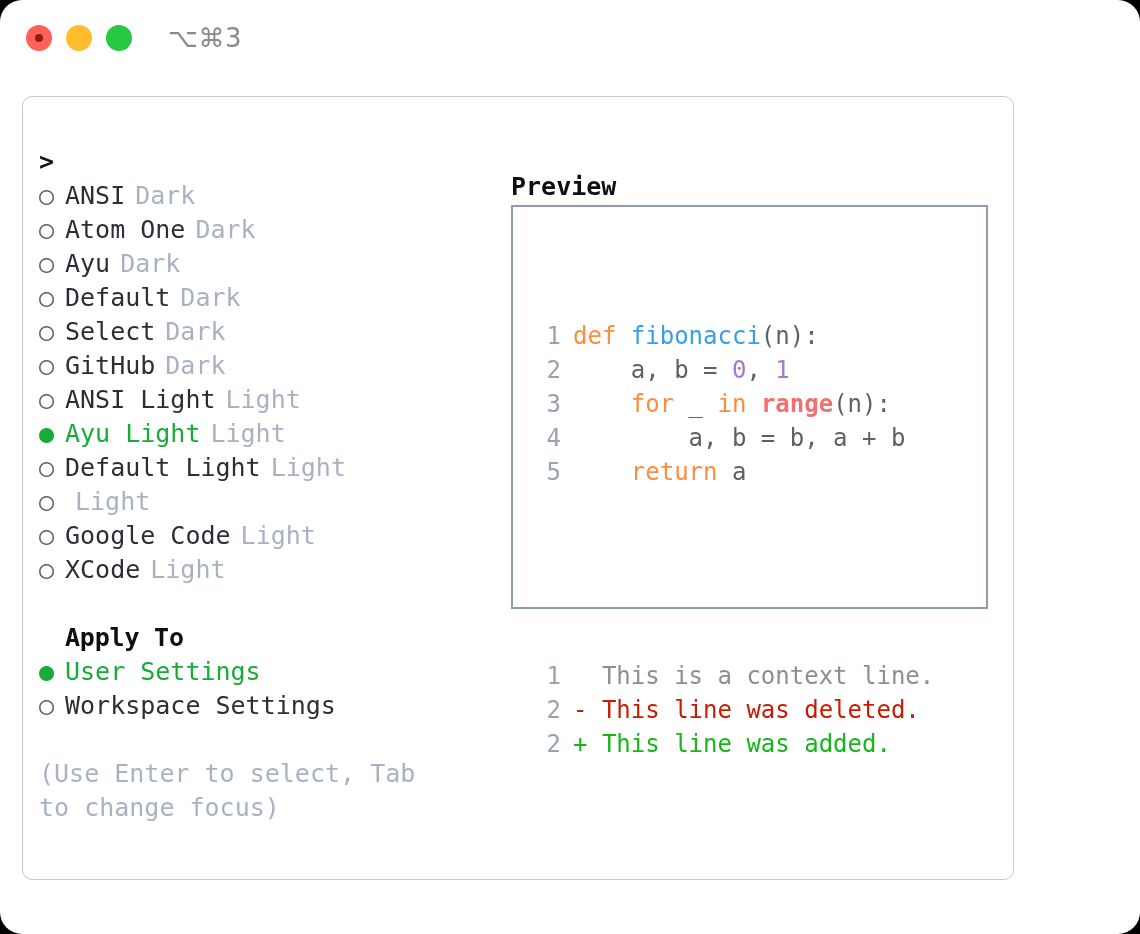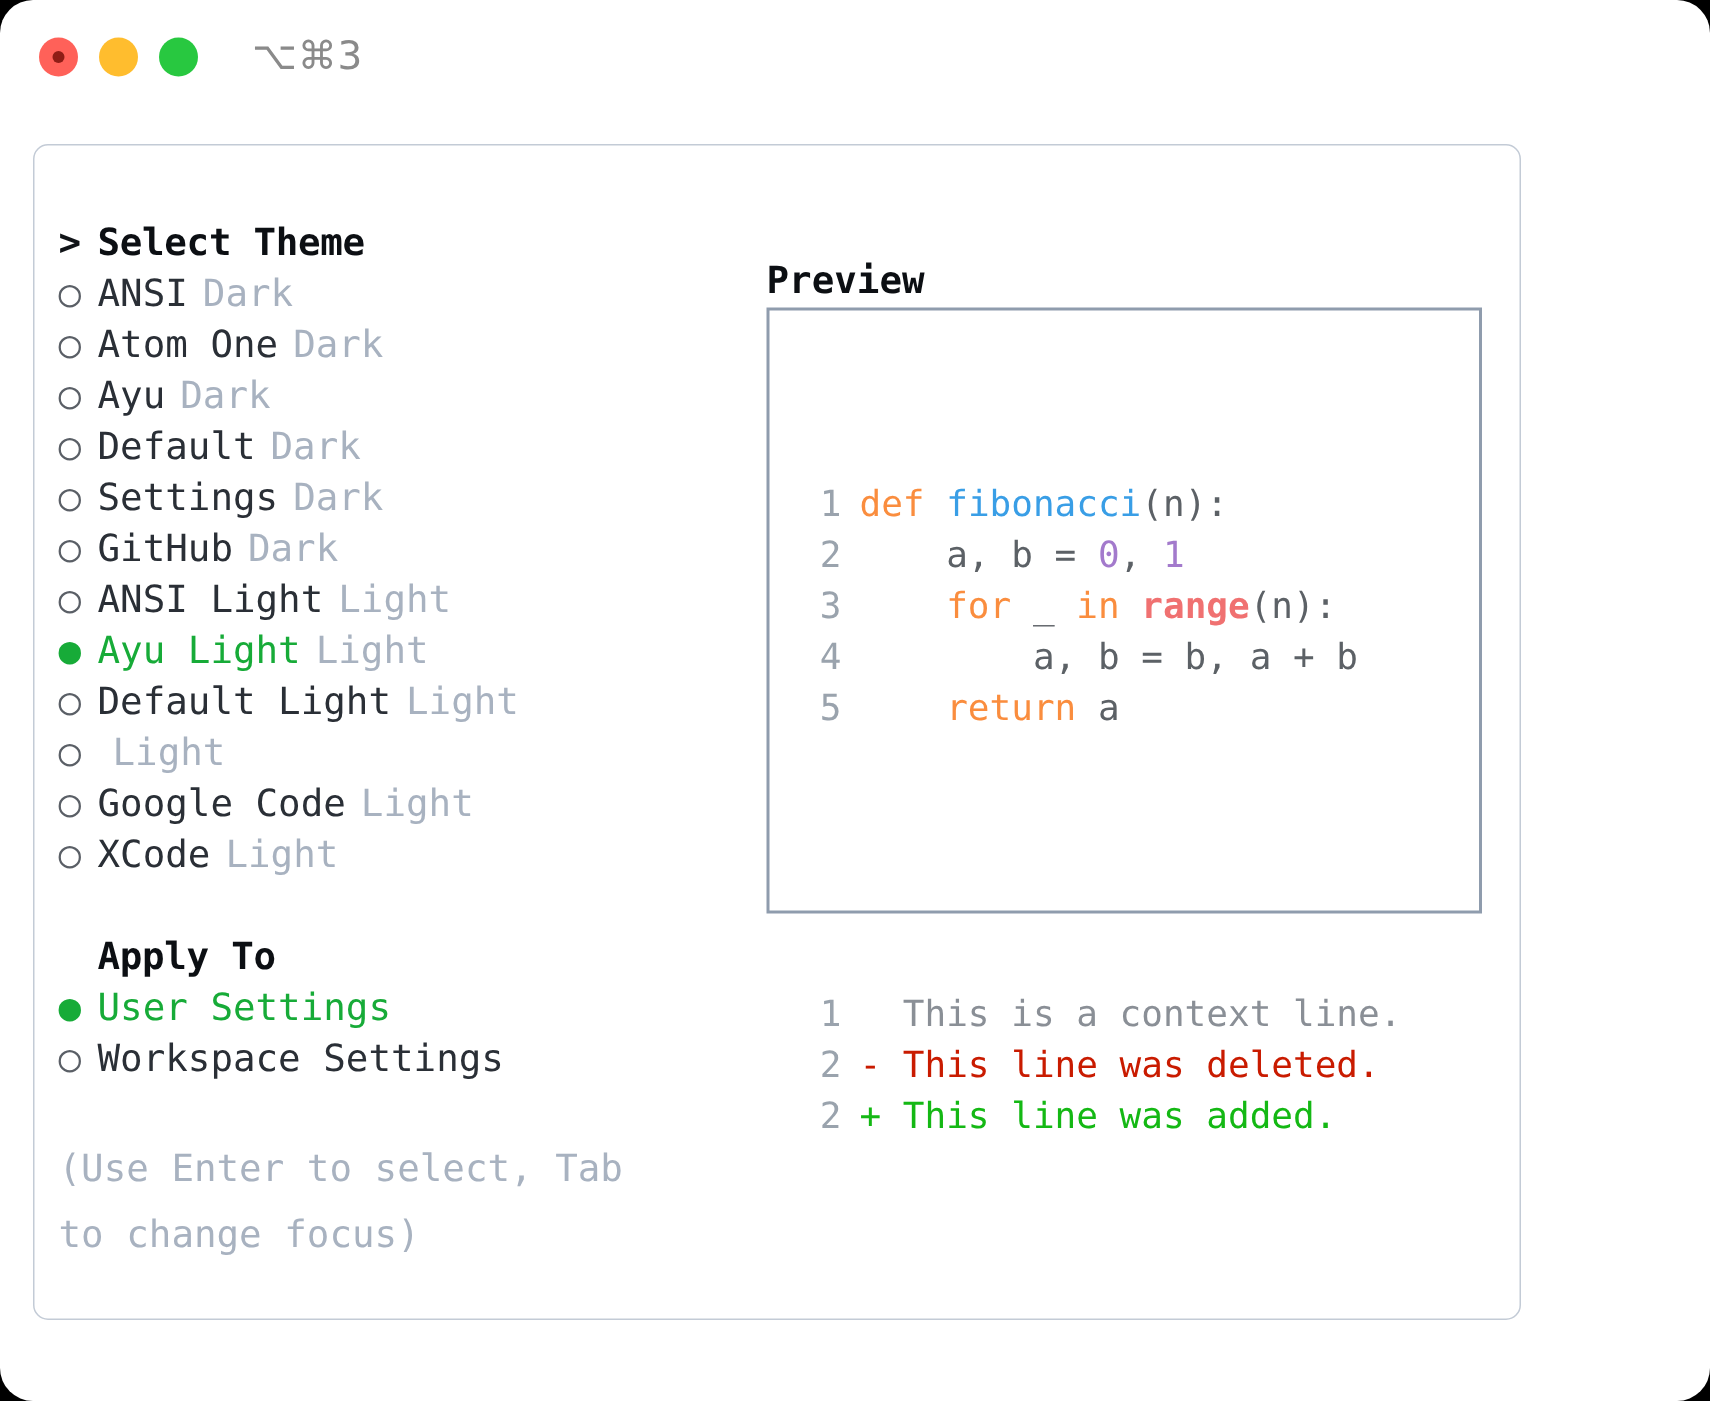"Select Theme" span.label { html: <span>Select Theme</span> -> none }
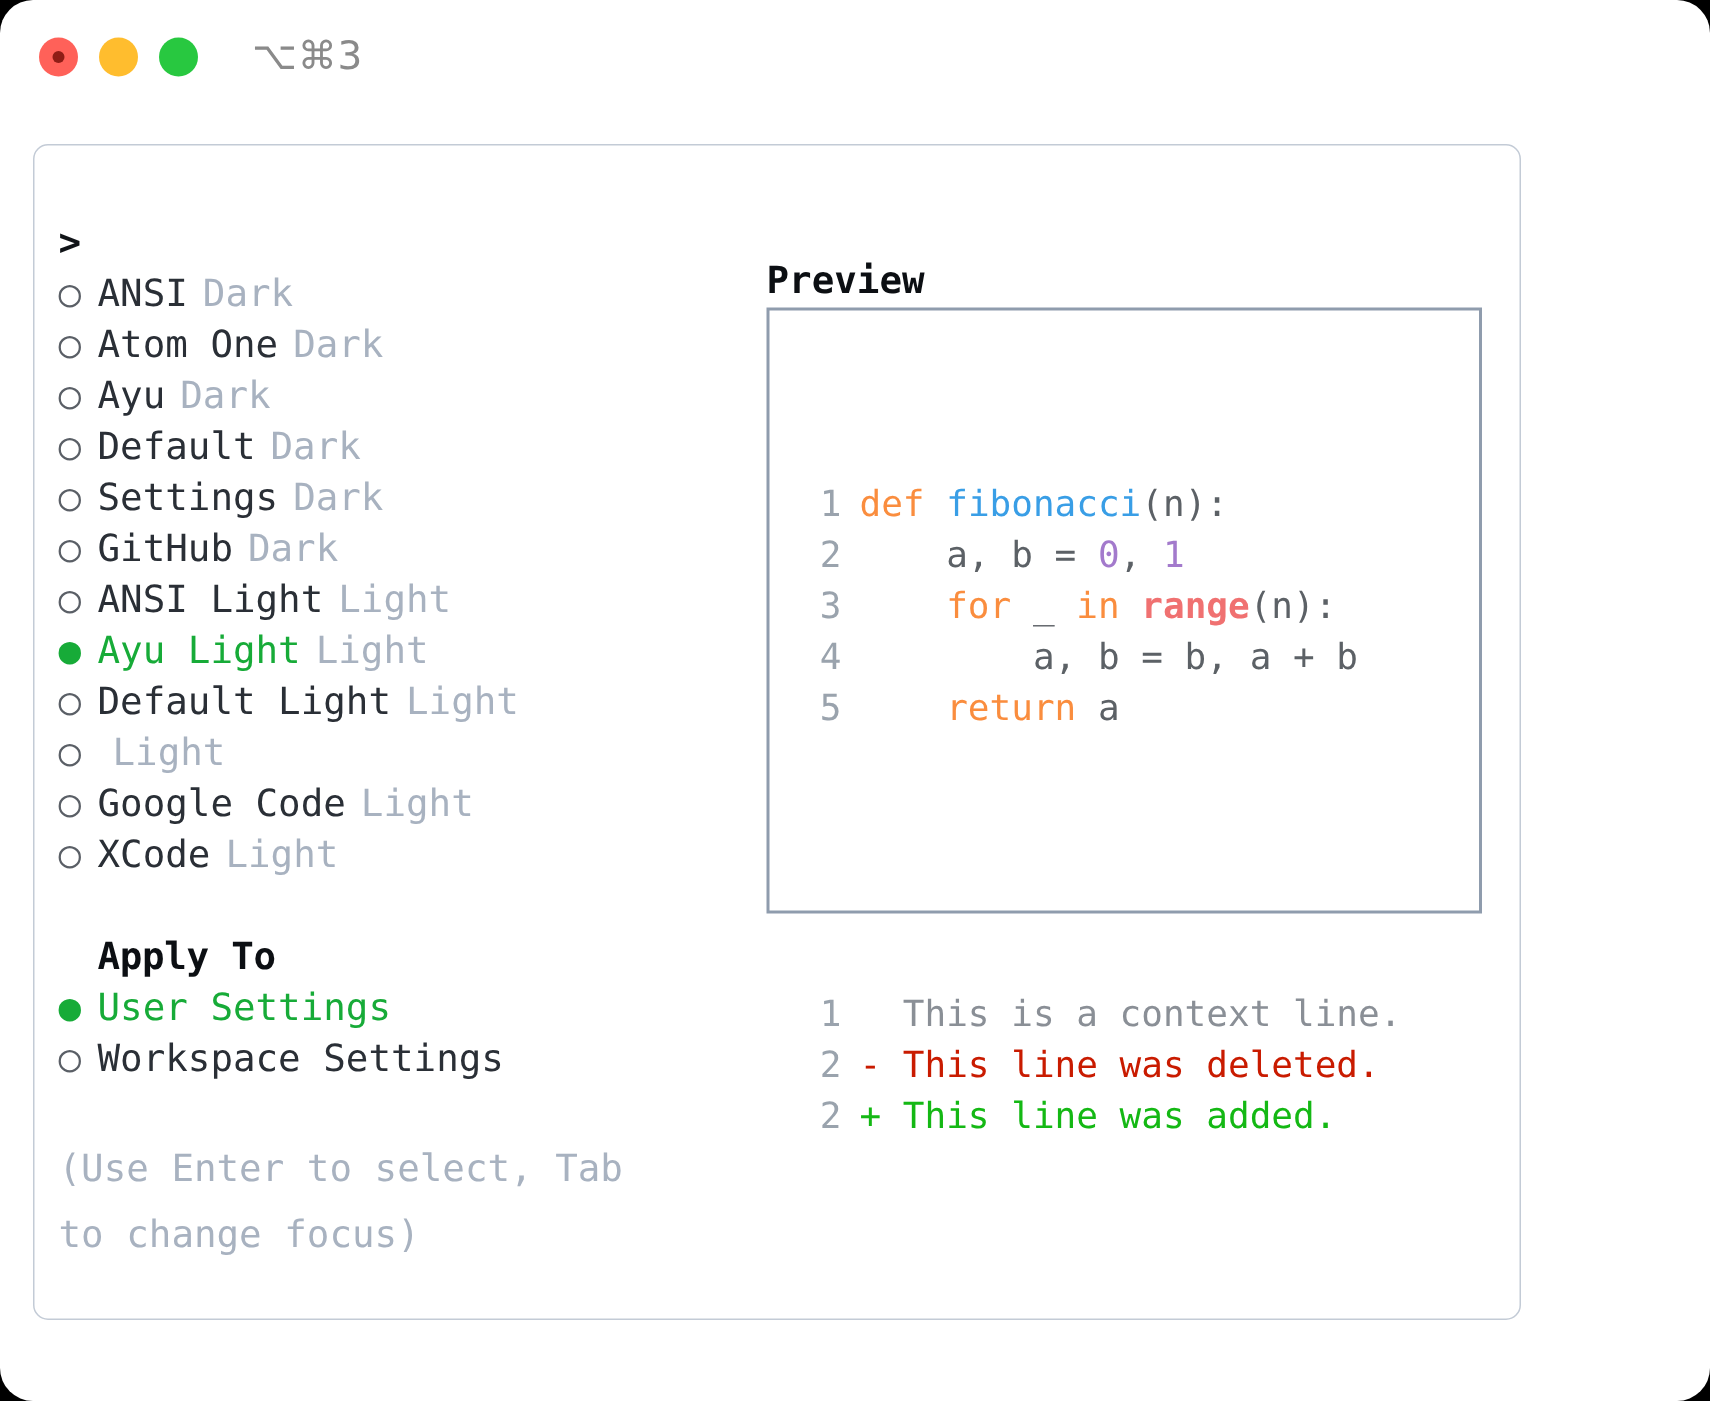"Settings" span.label { text: Settings -> Select }
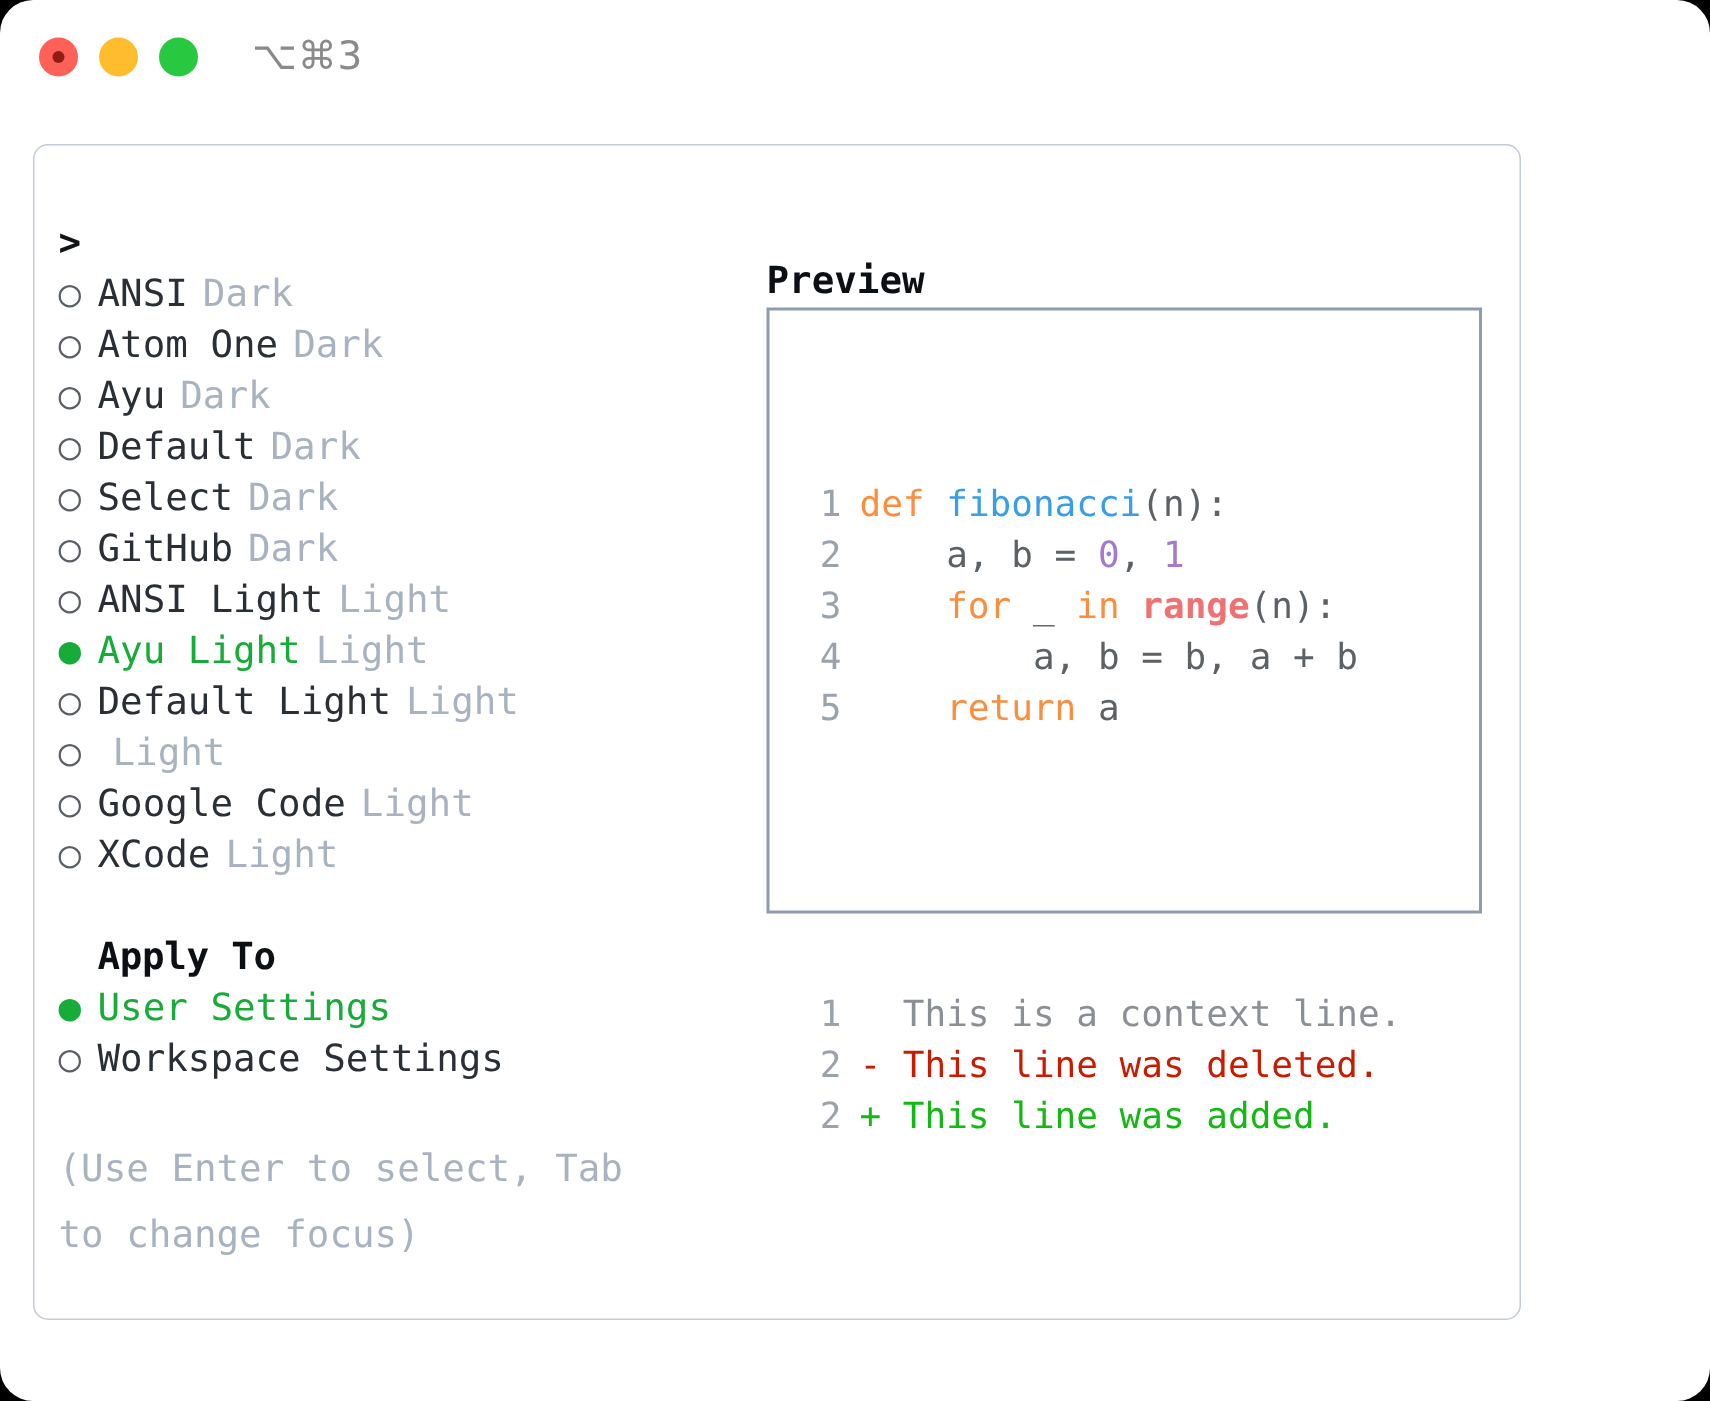"(Use Enter to select, Tab" .hint { line-height: 44px -> 34px }
